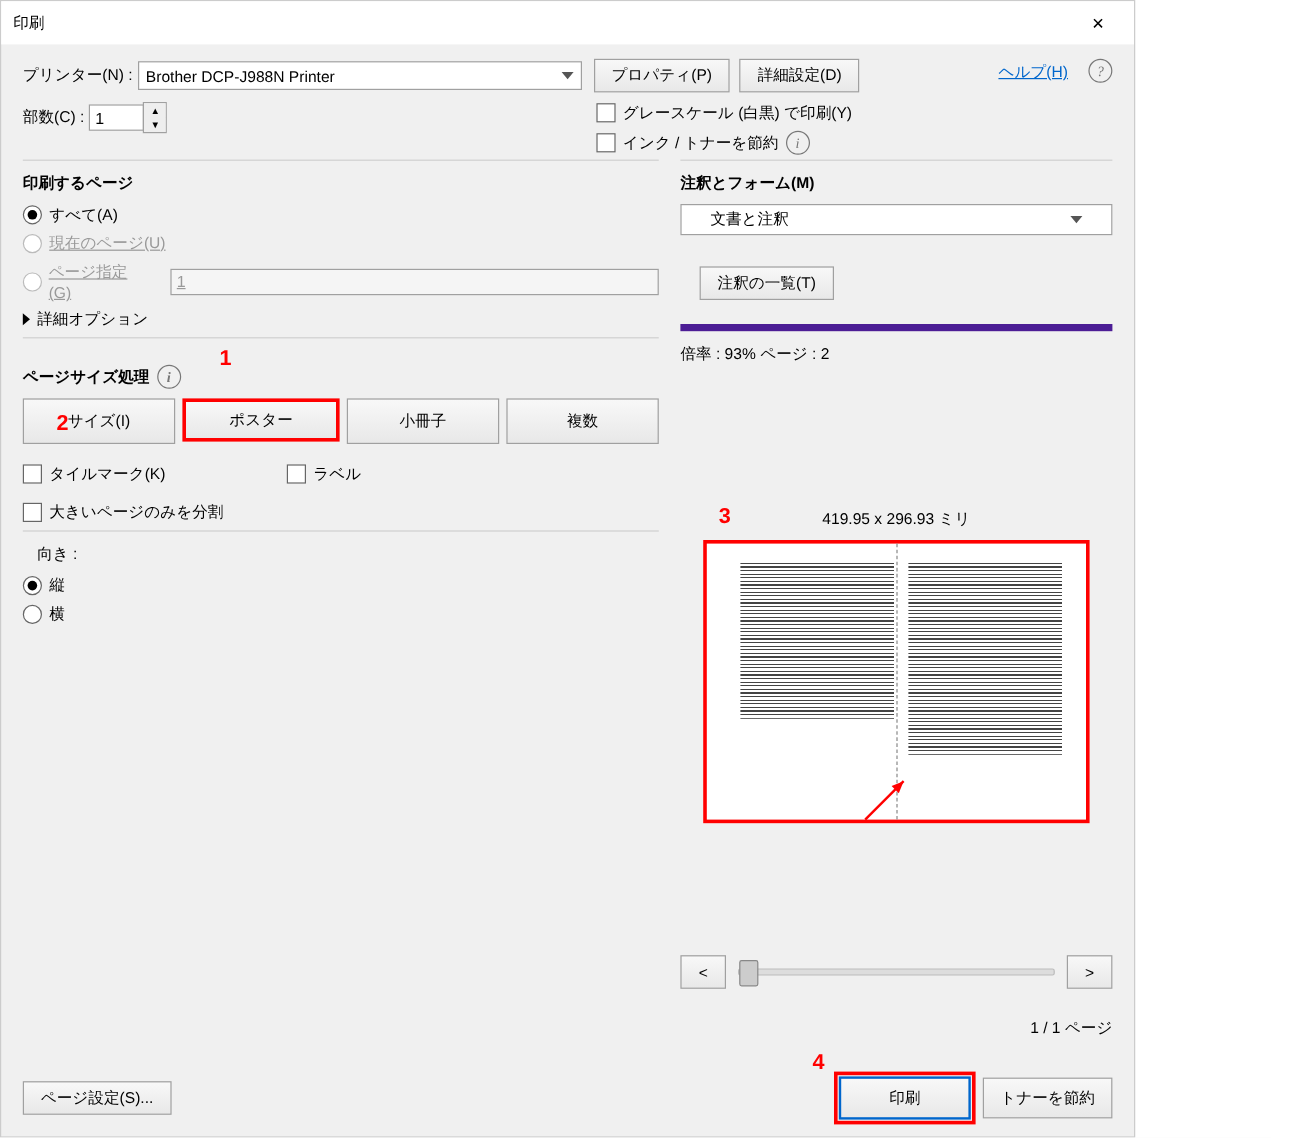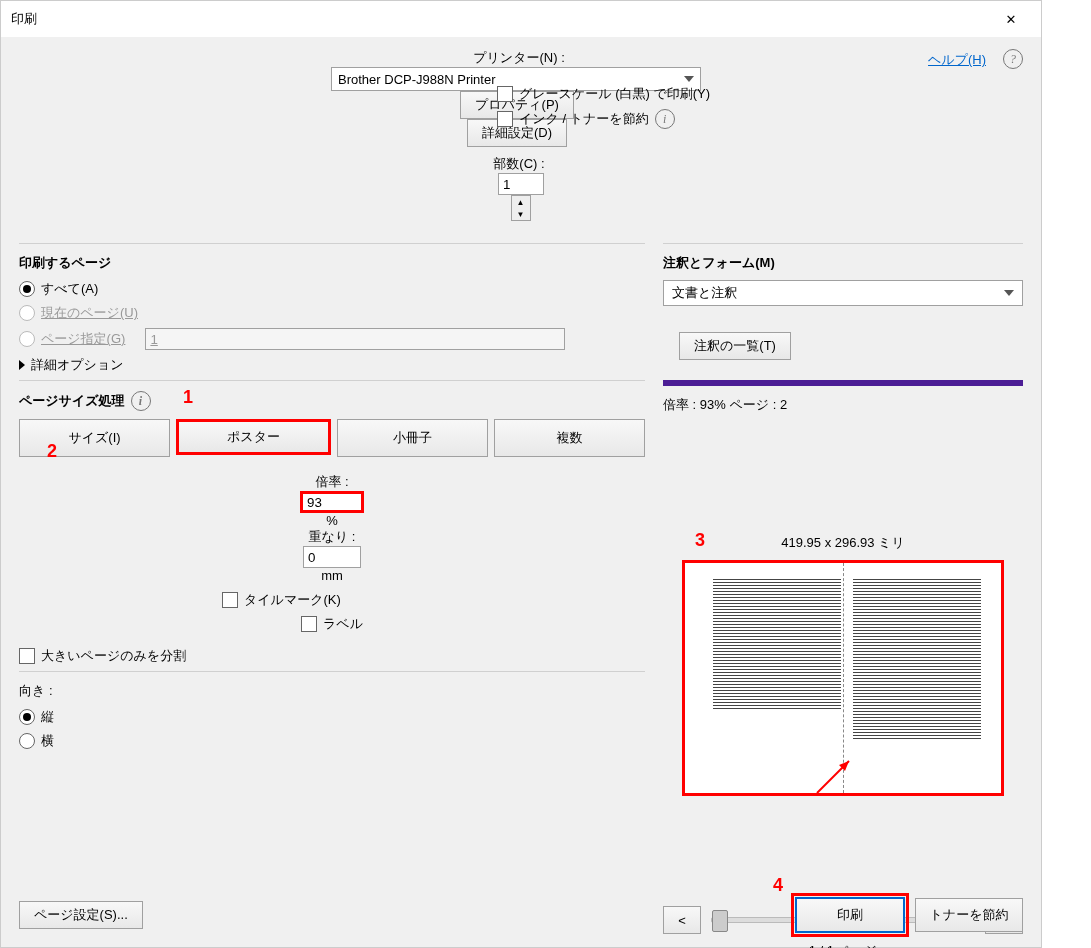"印刷" .dialog { width: 1042px -> 946px }
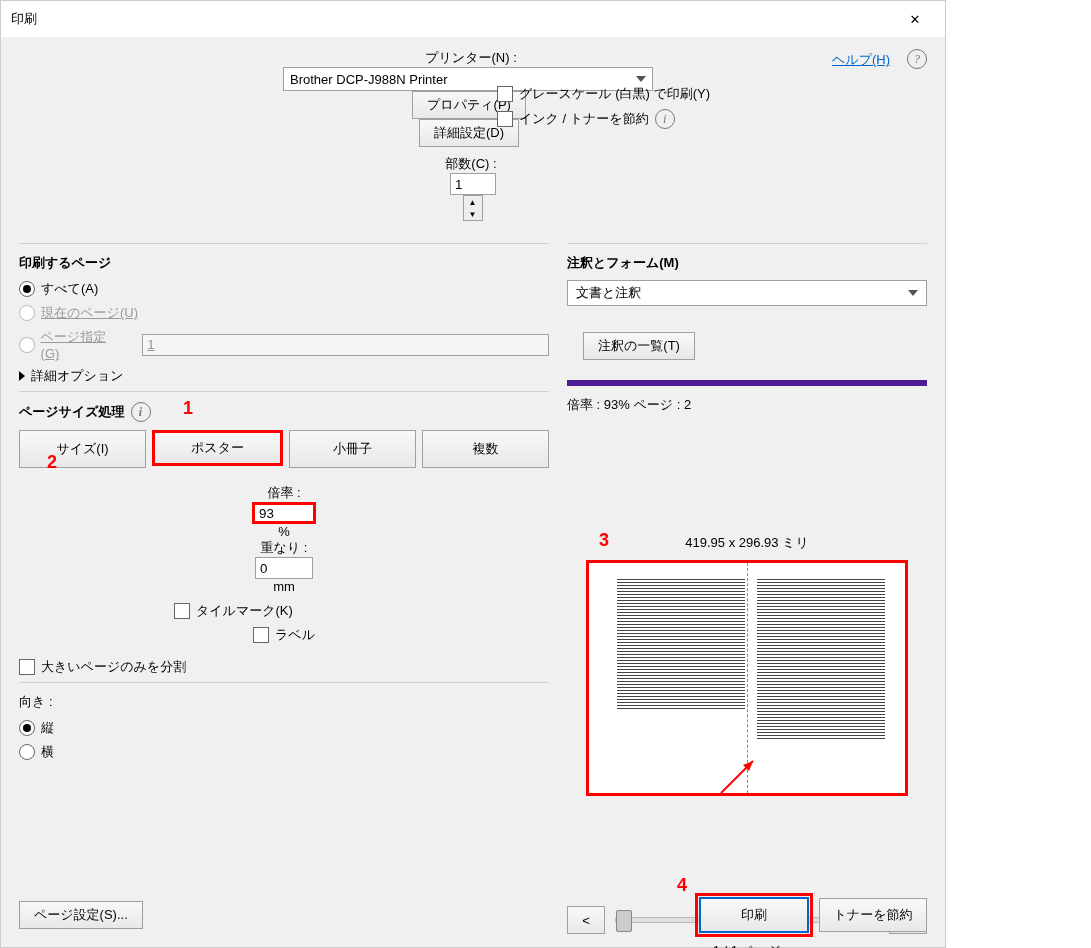"プリンター(N) :" .row { flex-direction: column -> none }
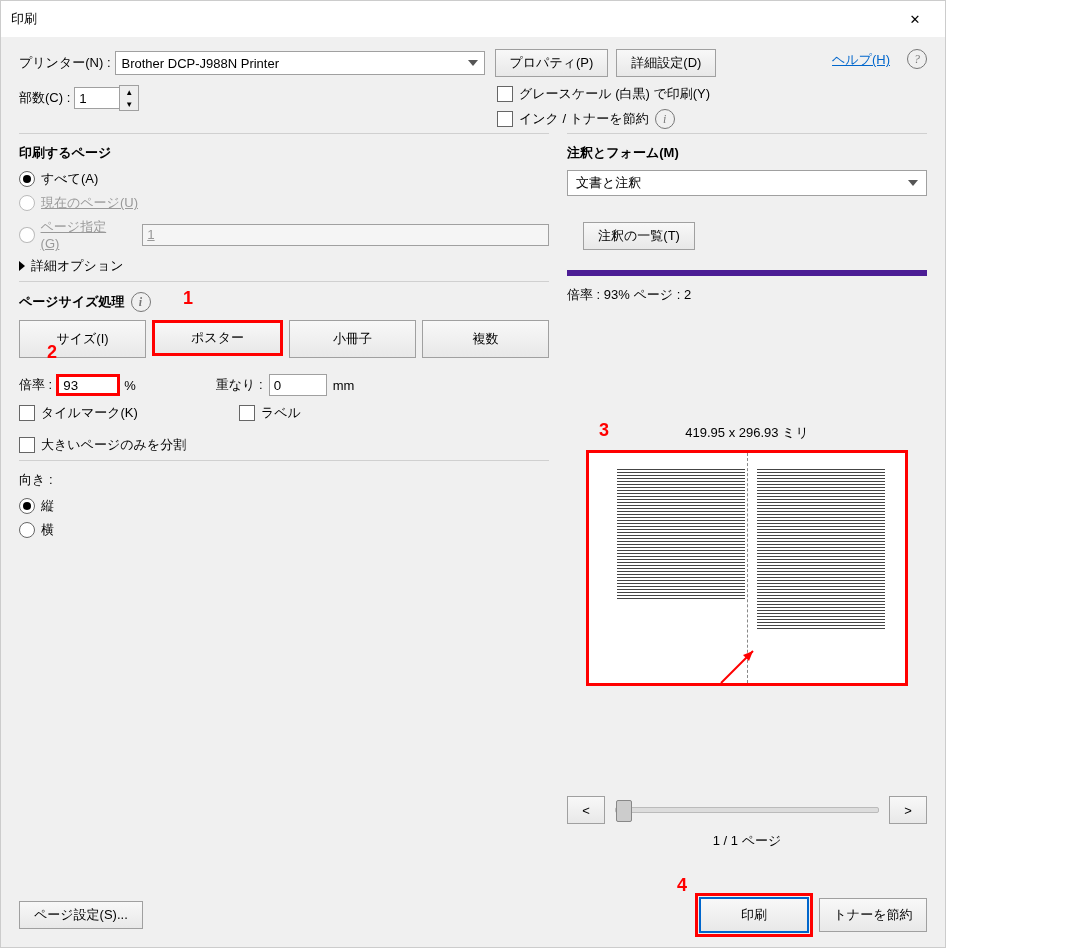"文書と注釈" .dropdown { padding: 0 8px -> 0 24px }
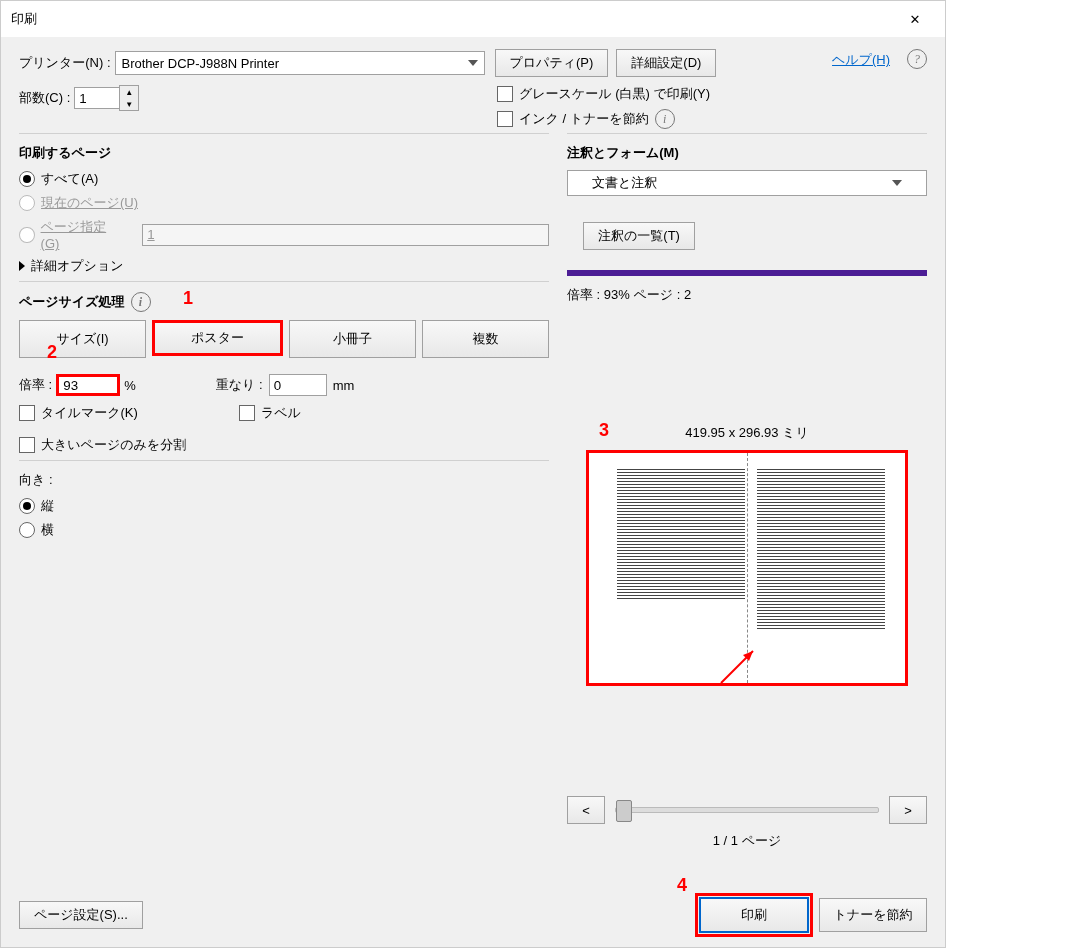"ページサイズ処理" div.section-title { margin-top: none -> 12px }
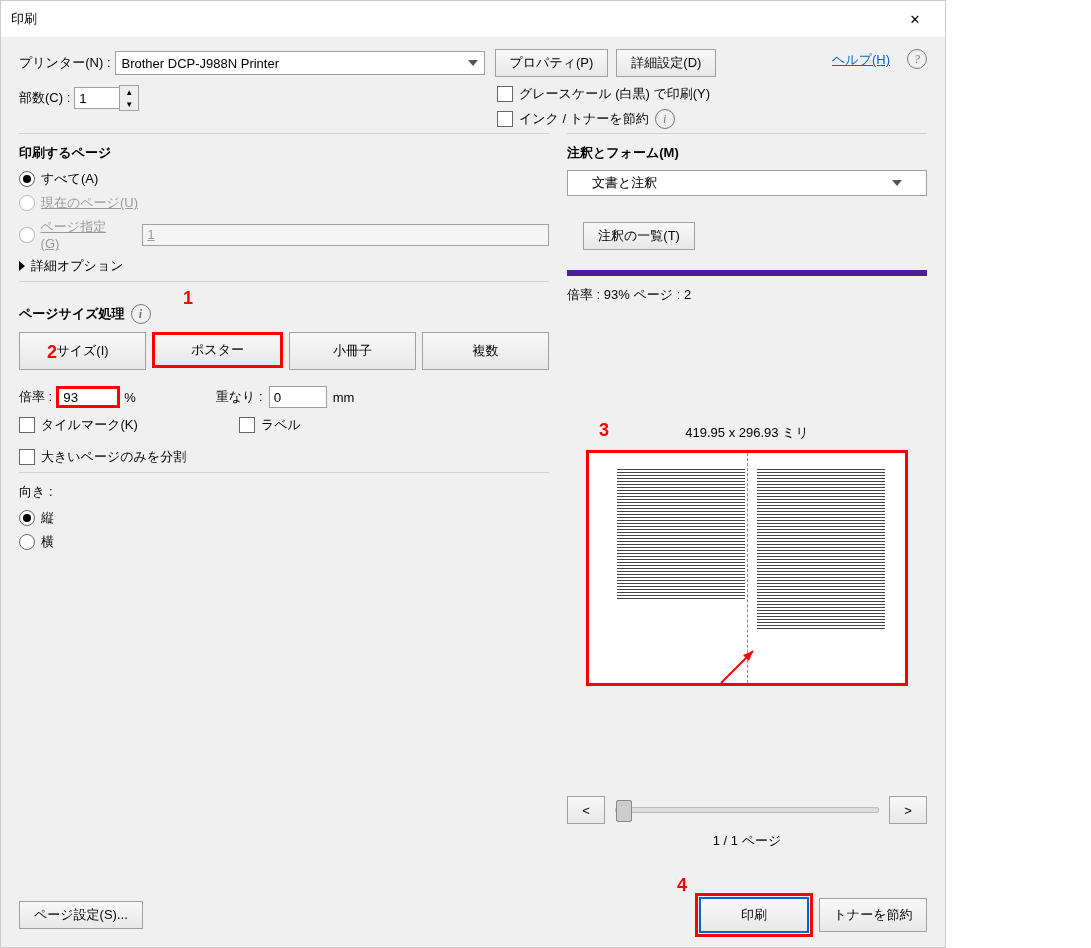"倍率 :" div.row { html: <div> <span>倍率 :</span> <span> <input> </span> <span>%</span> <span></span> <span>重なり :</span> <input> <span>mm</span> </div> -> none }
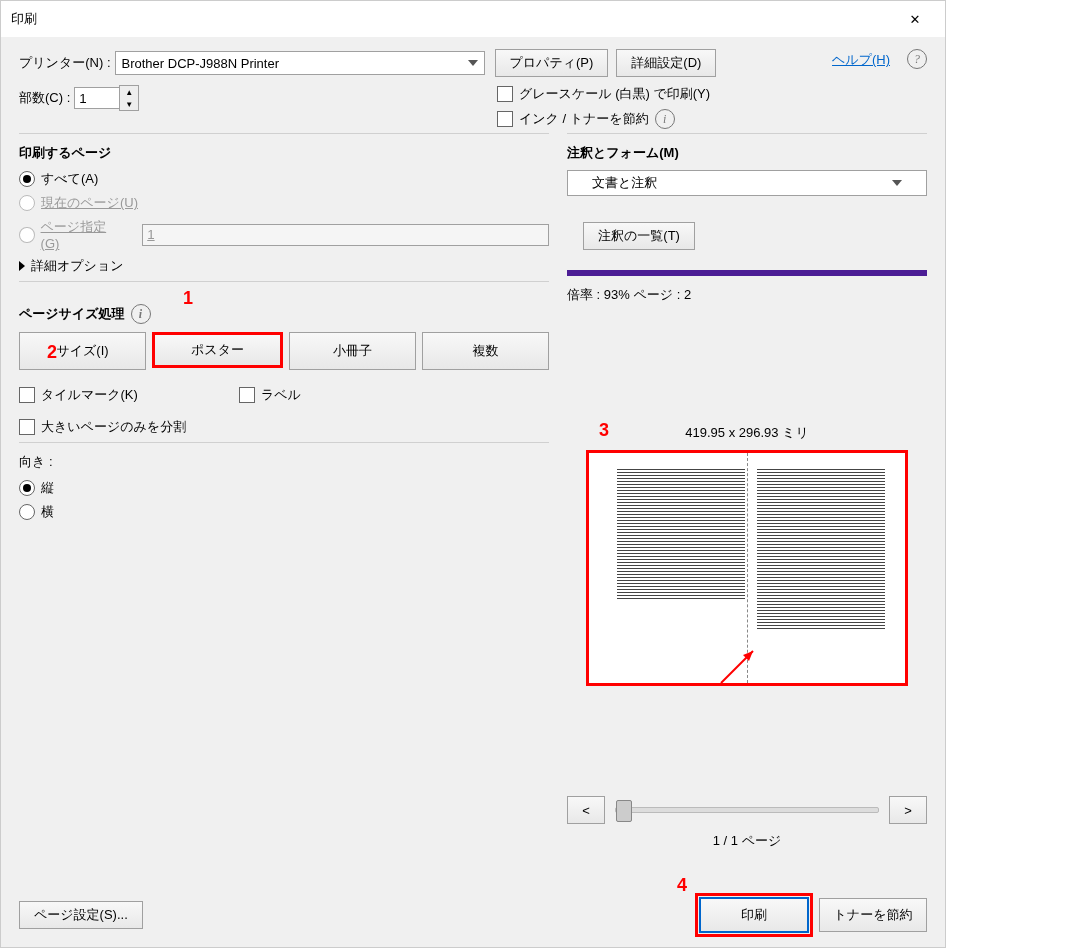"向き :" div { margin-left: none -> 12px }
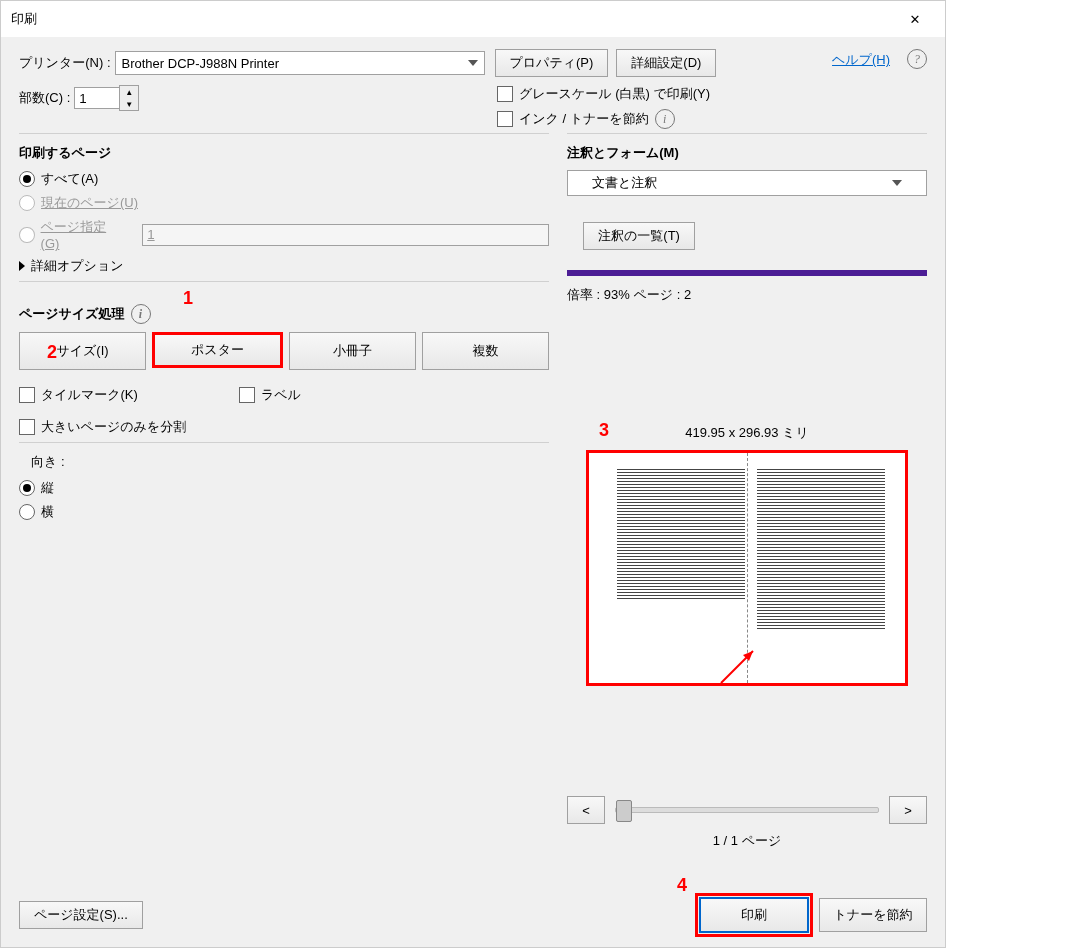"1 / 1 ページ" div { margin-top: 8px -> 24px; text-align: center -> right }
